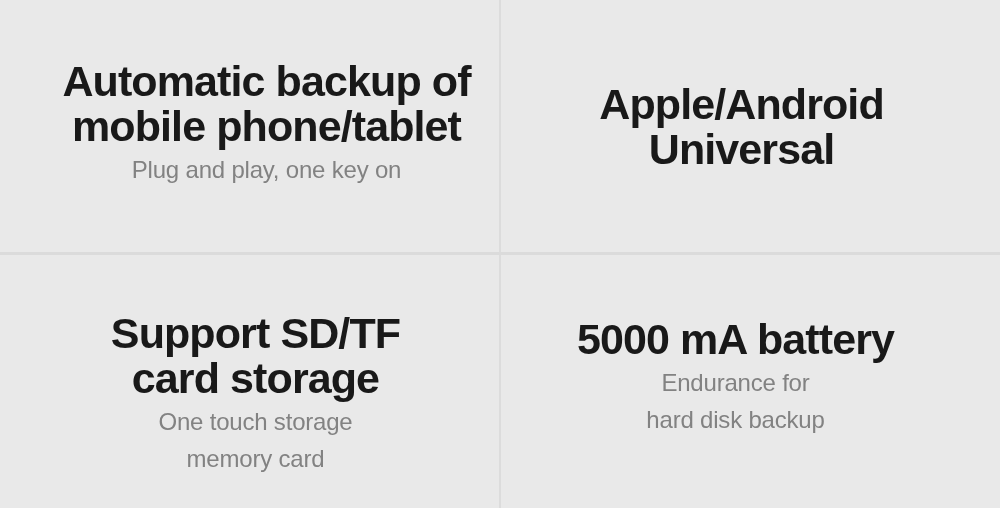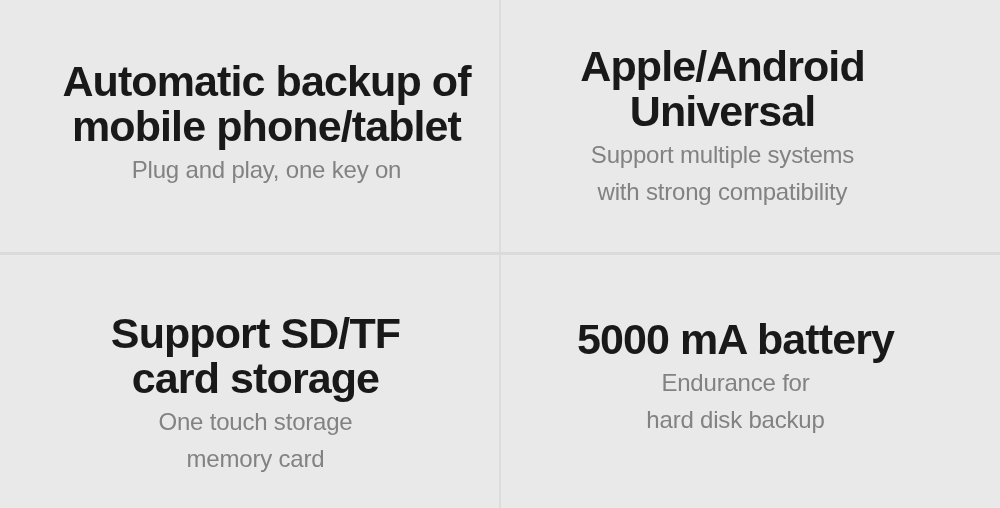"Apple/Android" .cell-tr { left: 482px -> 501px }
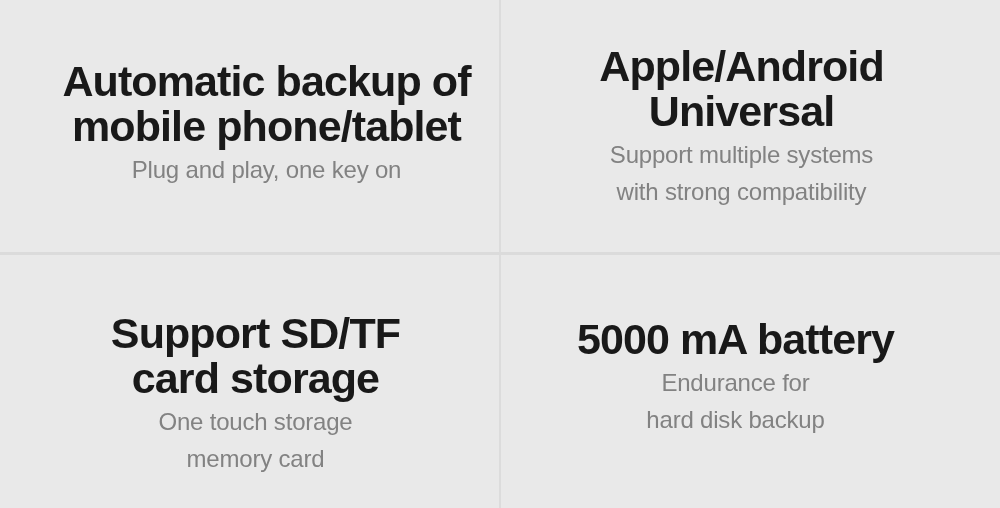"Support multiple systems" p.feature-subtitle { html: <p>Support multiple systems with strong compatibility</p> -> none }
